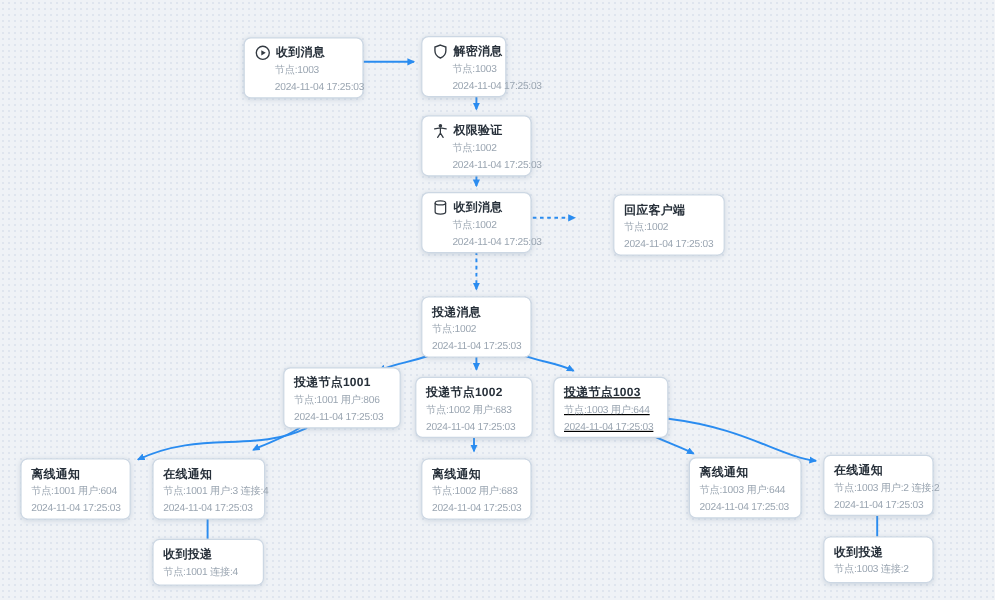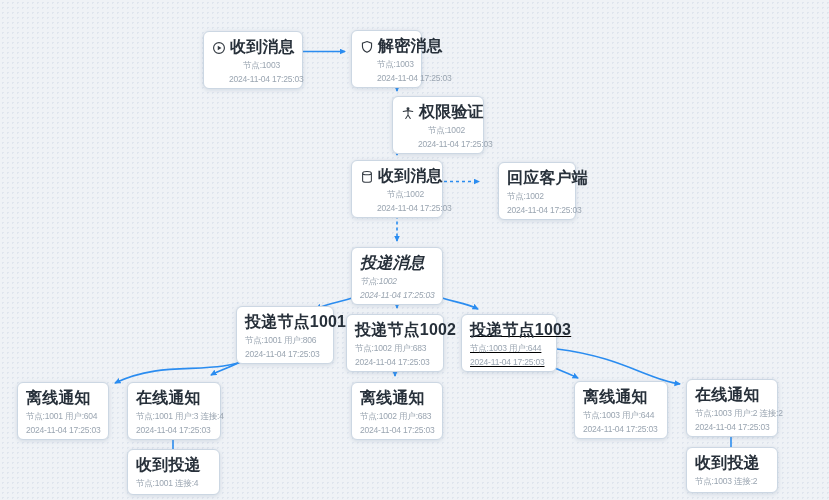"收到消息" .node .title { font-size: 16px -> 10px }
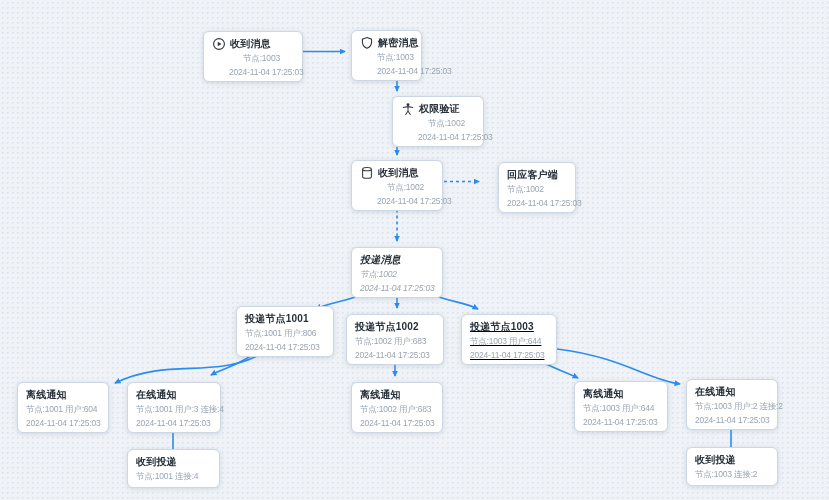"节点:1003" .node.has-icon .lines { text-align: center -> none }
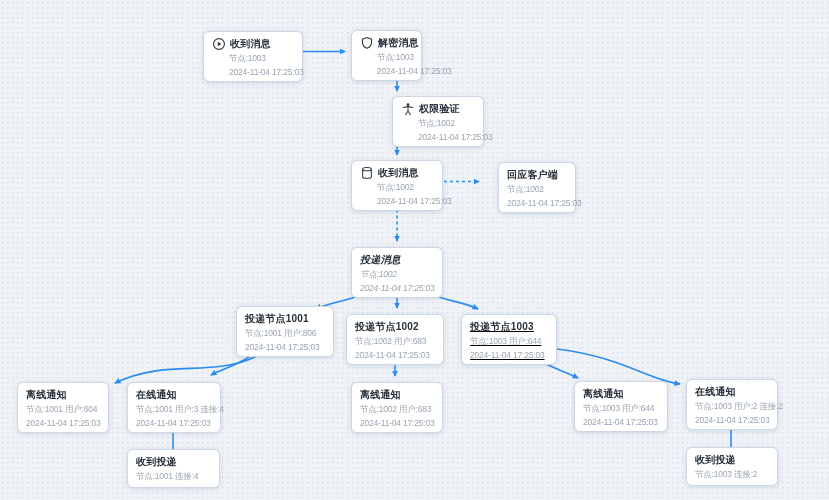"权限验证" div.node { margin-left: 41px -> none }
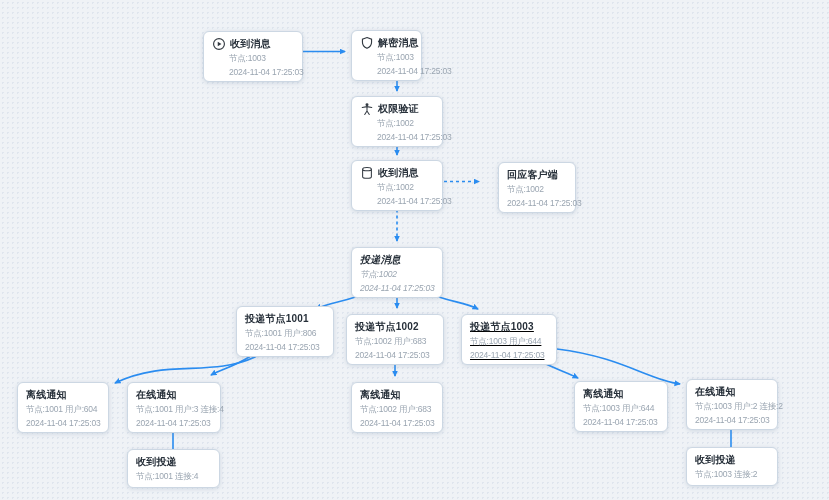"回应客户端" div.node { left: 498px -> 511px; width: 78px -> 93px }
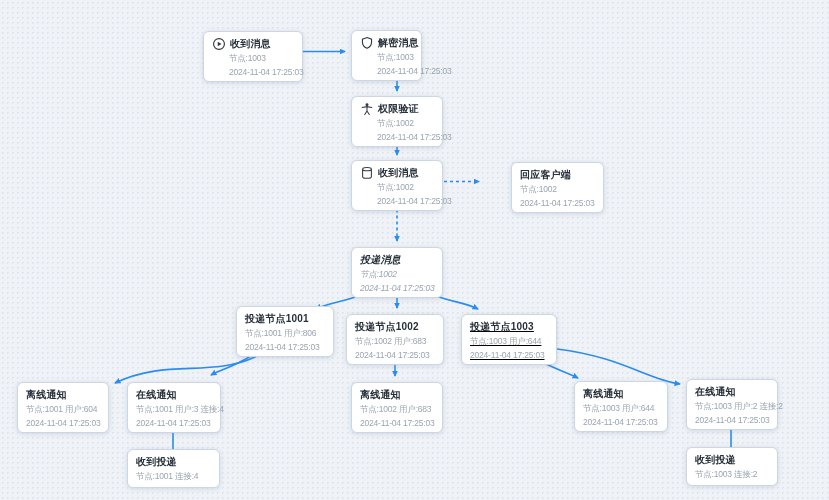"投递消息" div.node { font-style: italic -> none }
